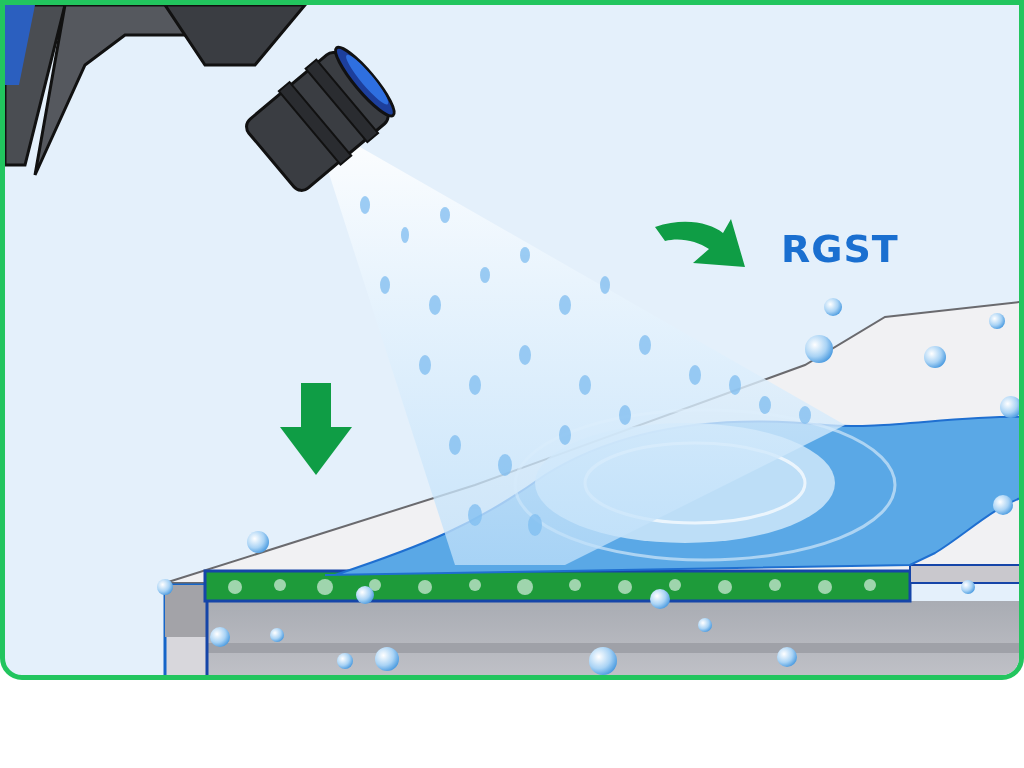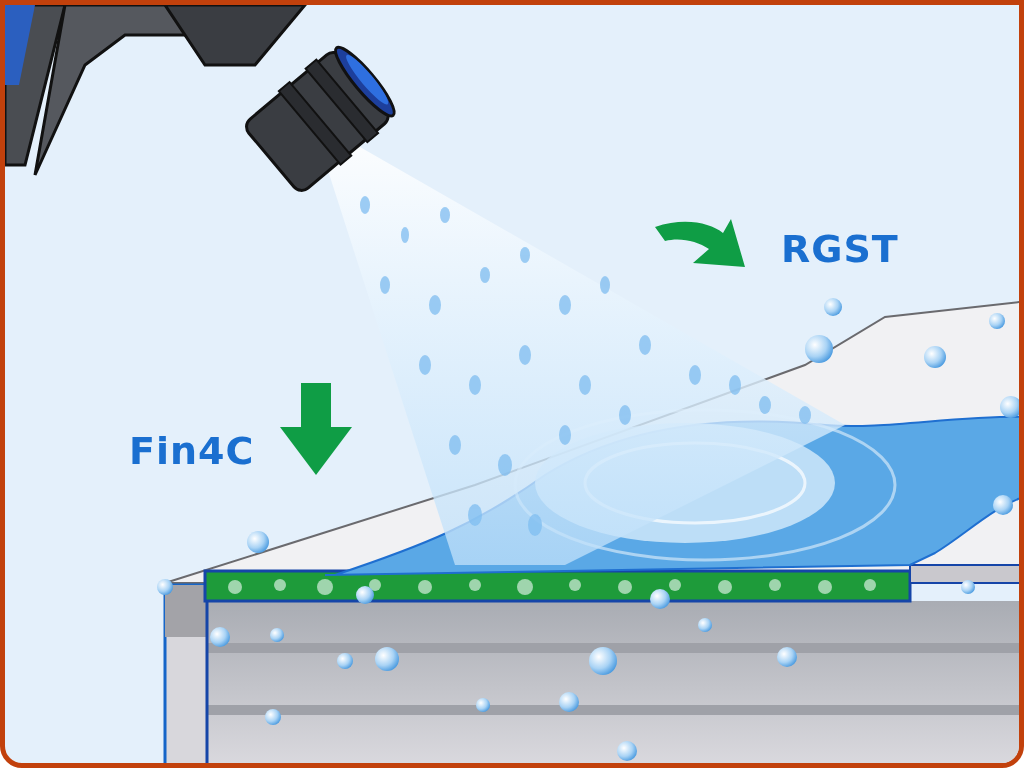"RGST" .frame { border: 5px solid #c2410c -> 5px solid #22c55e; height: 768px -> 680px }
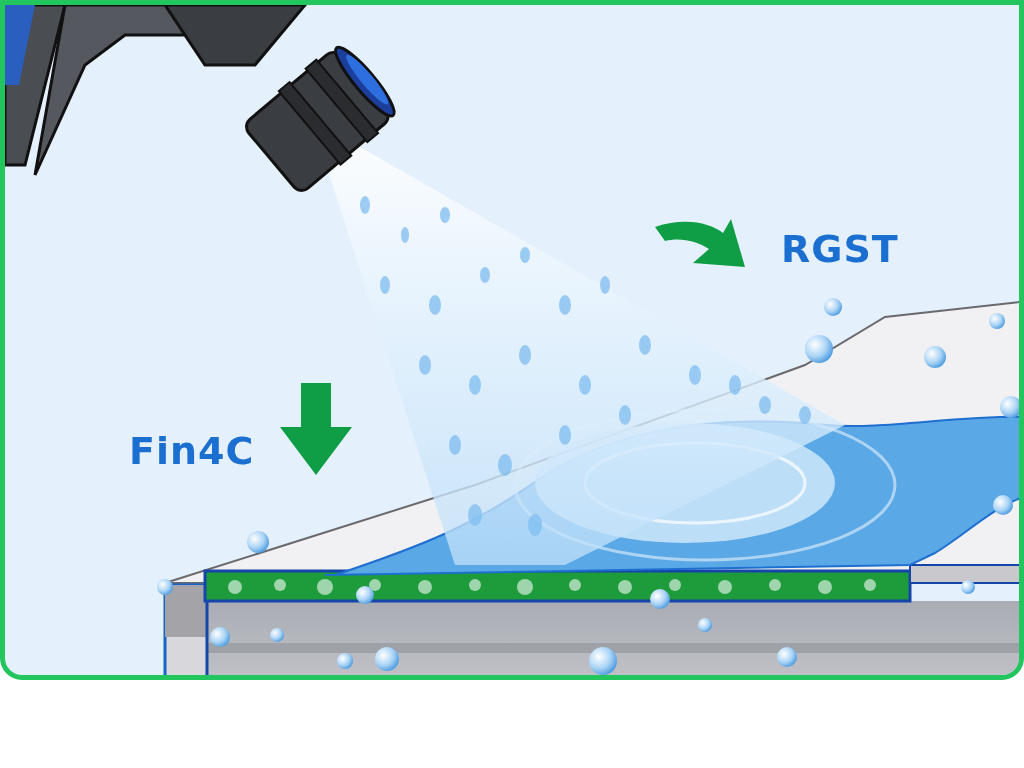"Fin4C" div.label { html: <div>Fin4C</div> -> none }
